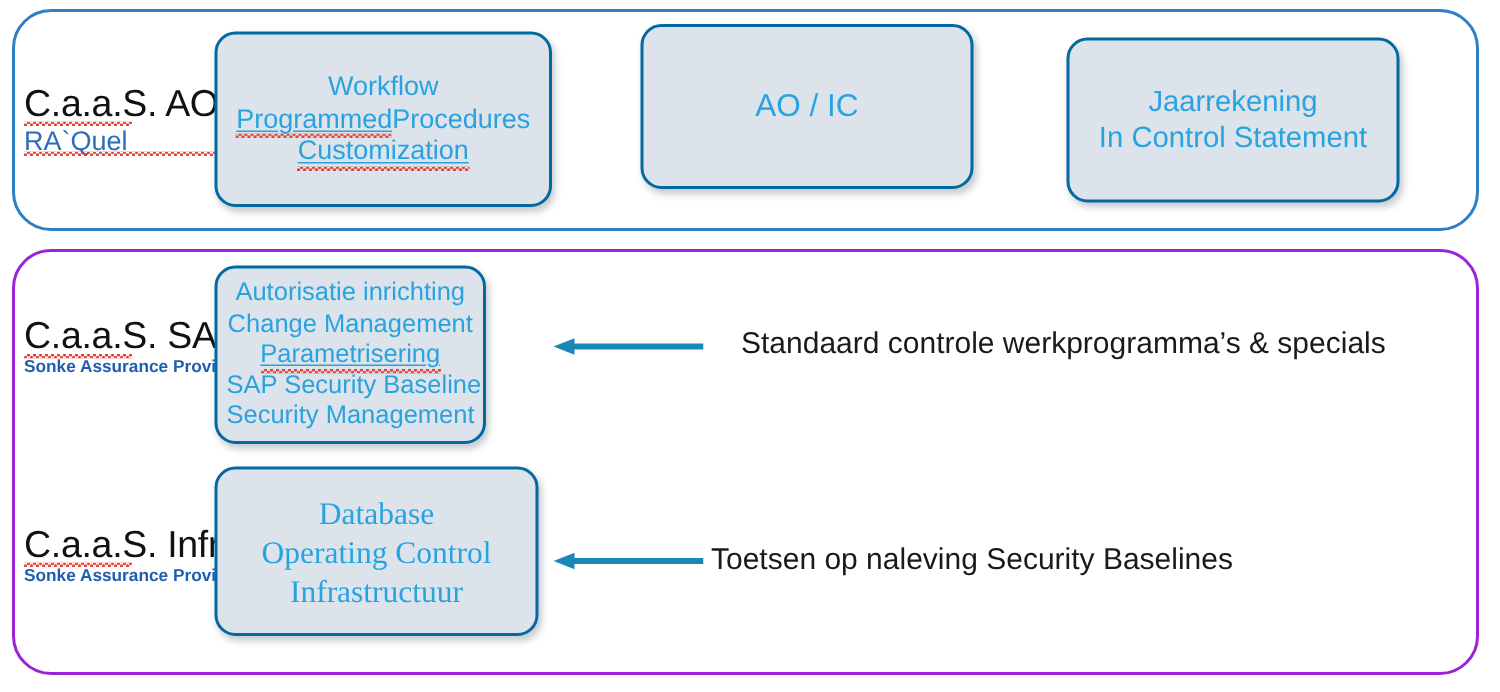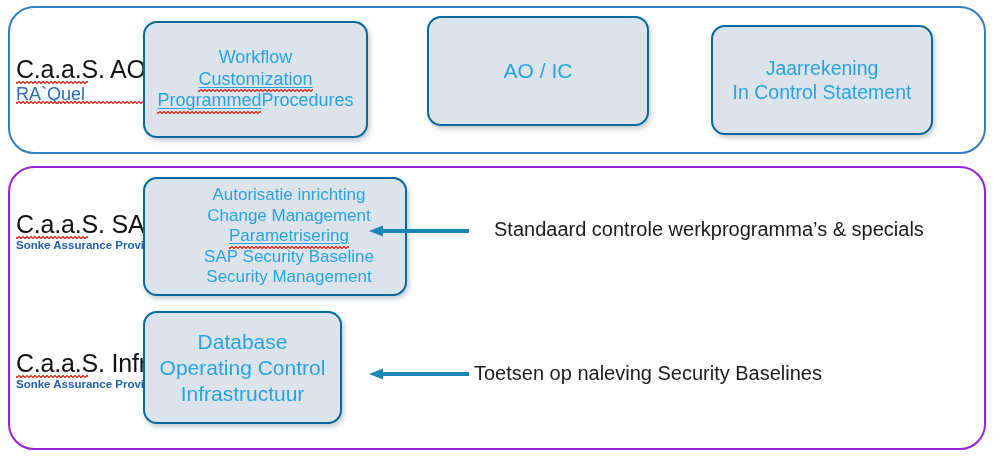"Customization" span.ln { order: before "ProgrammedProcedures" -> after "ProgrammedProcedures" }
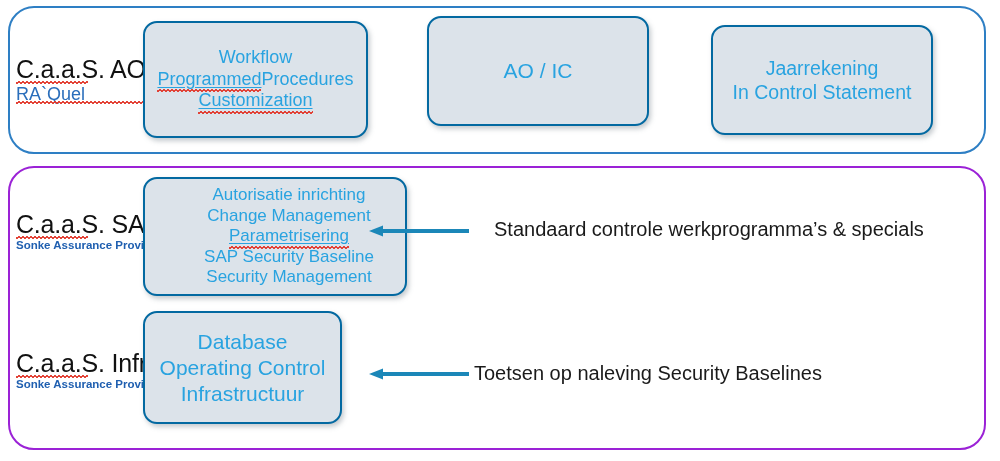"Autorisatie inrichting" .box-sap { padding-left: 28px -> none; width: 264px -> 181px }
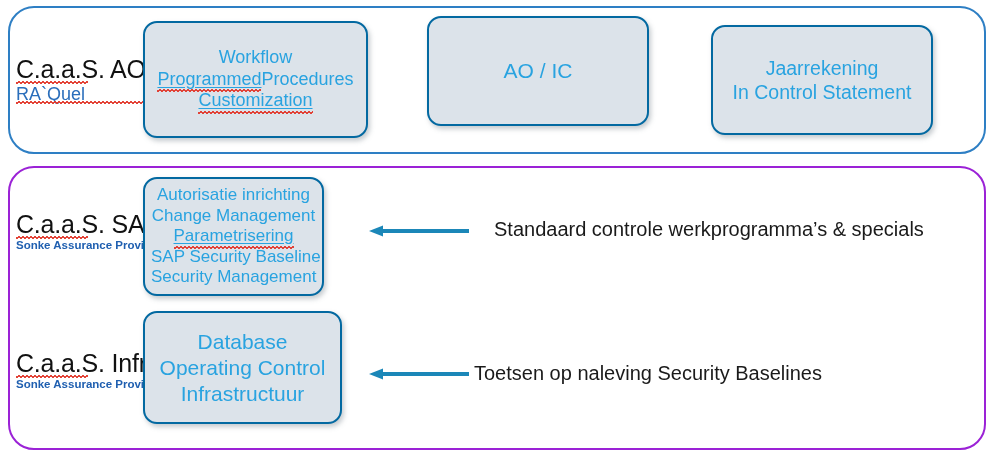"Database" .box-infra { font-family: none -> Liberation Serif, serif; width: 199px -> 216px }
